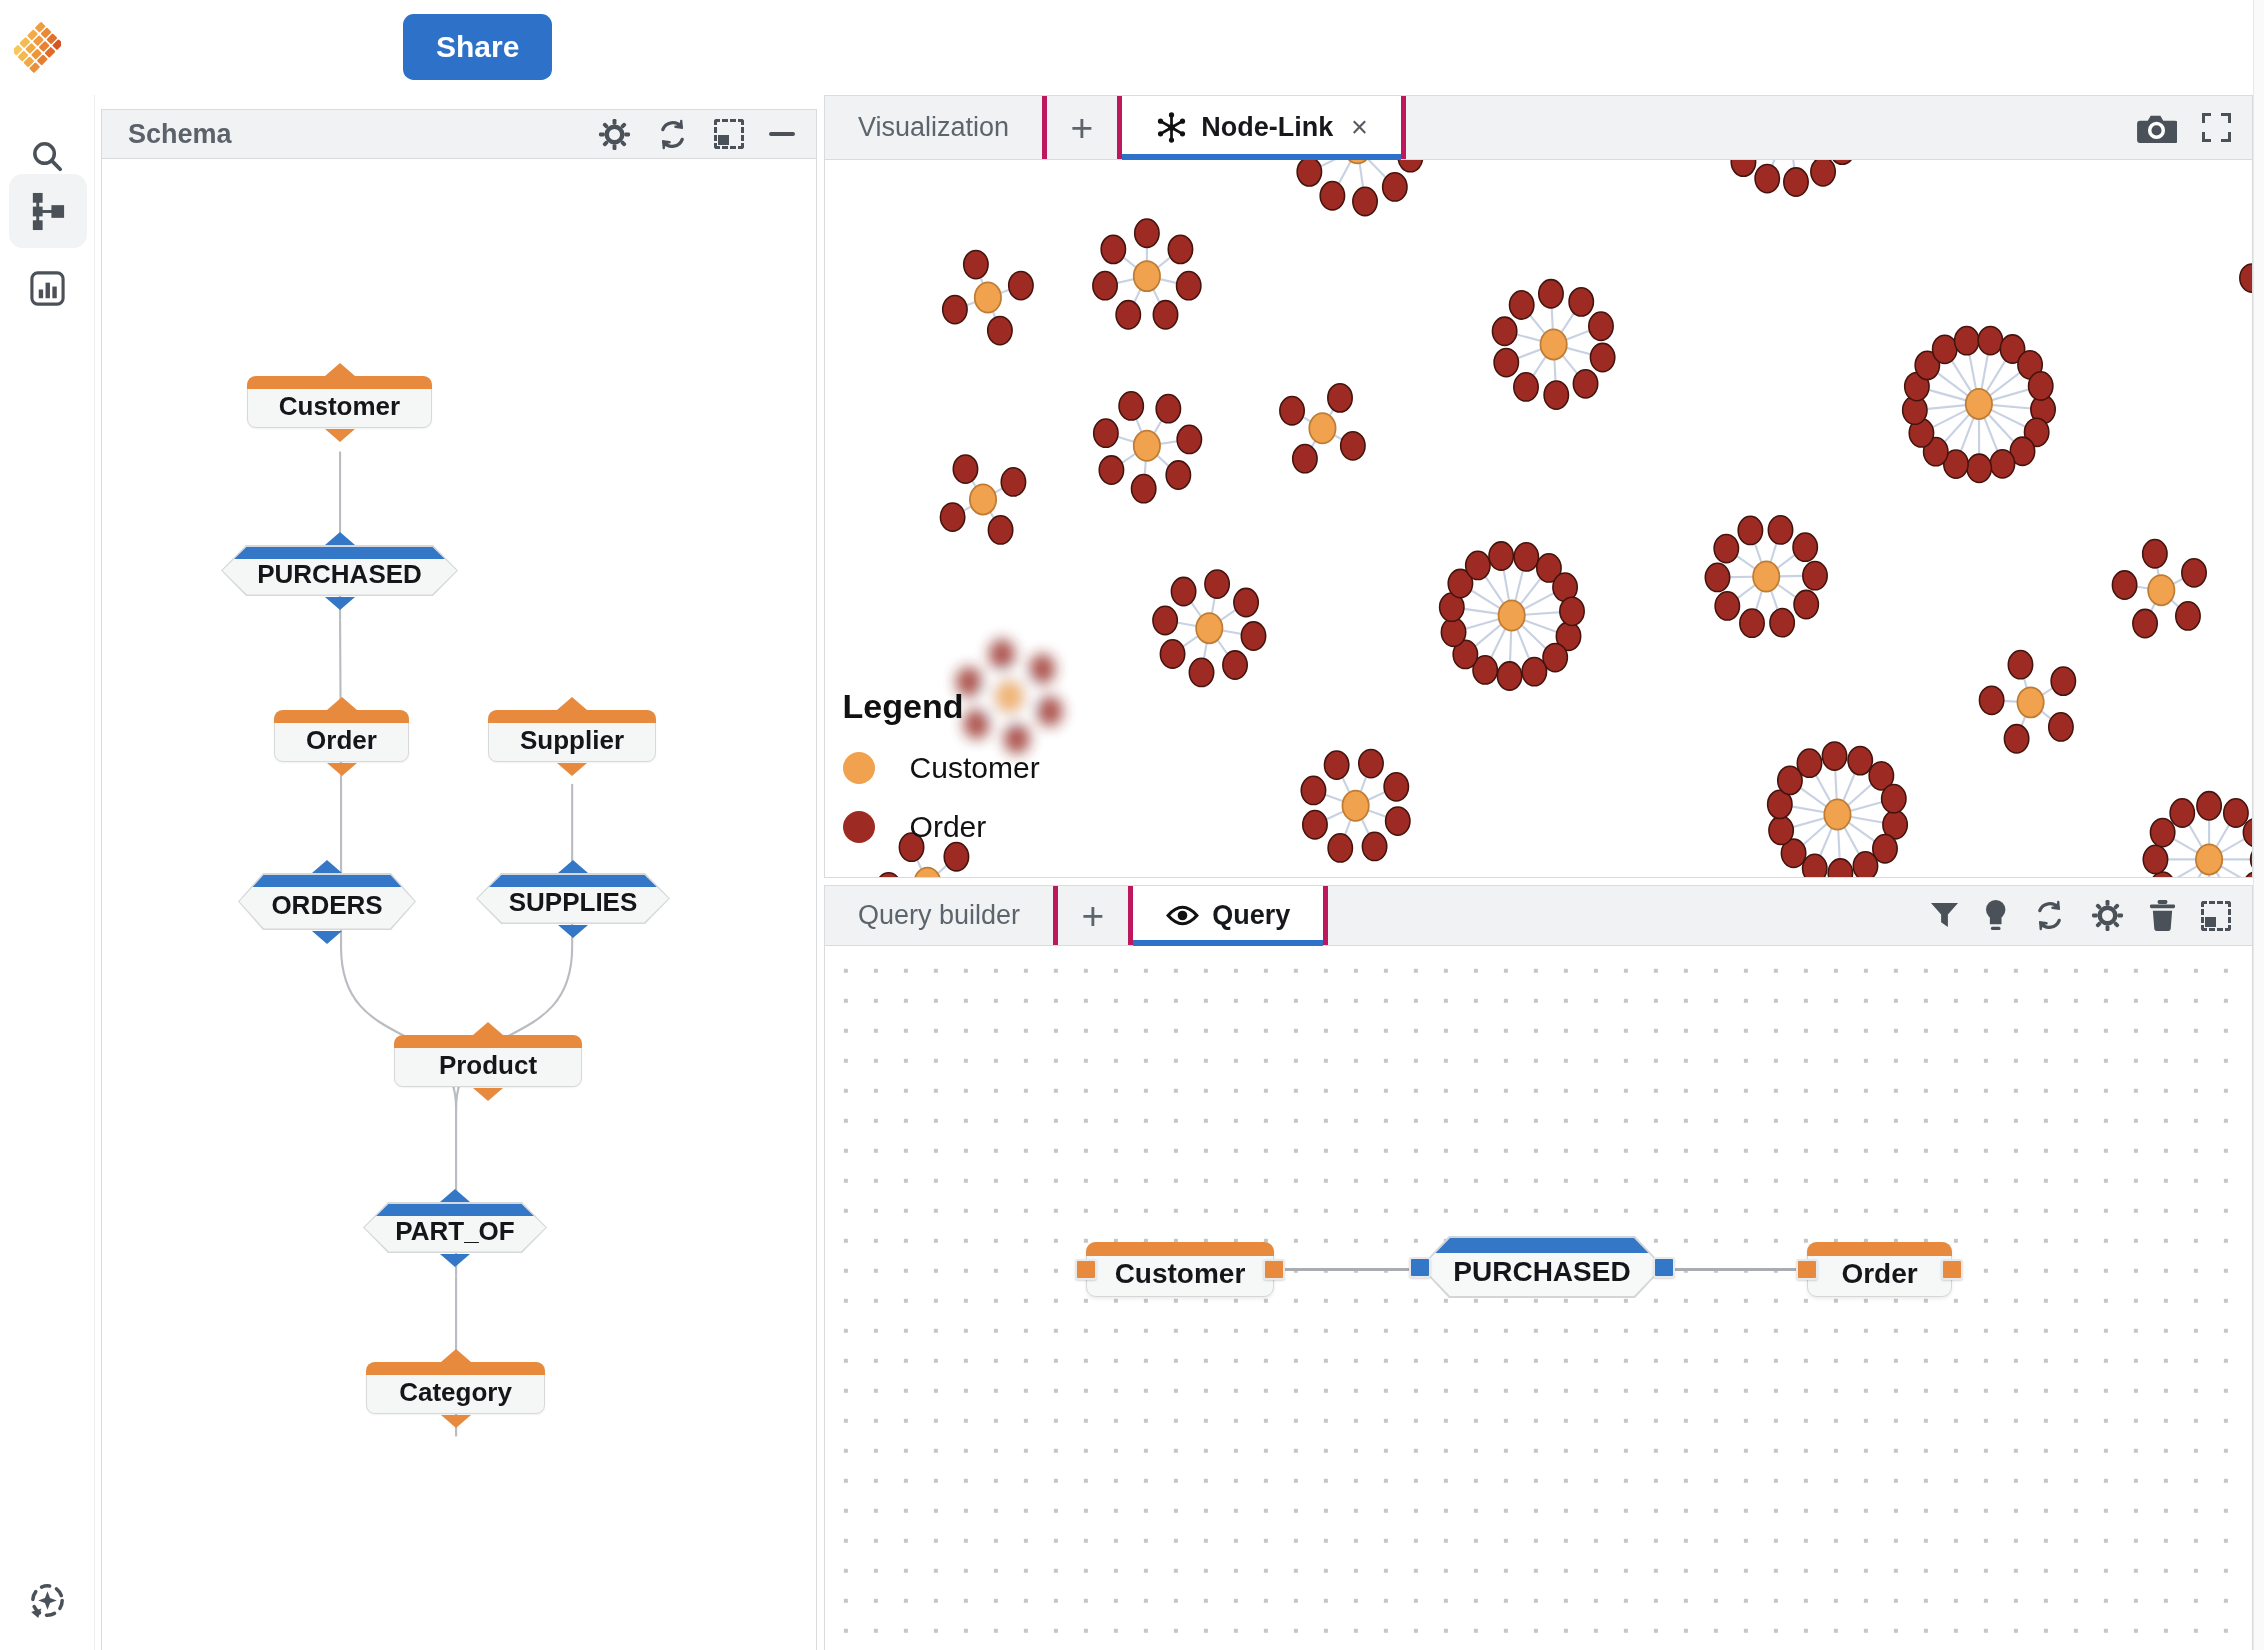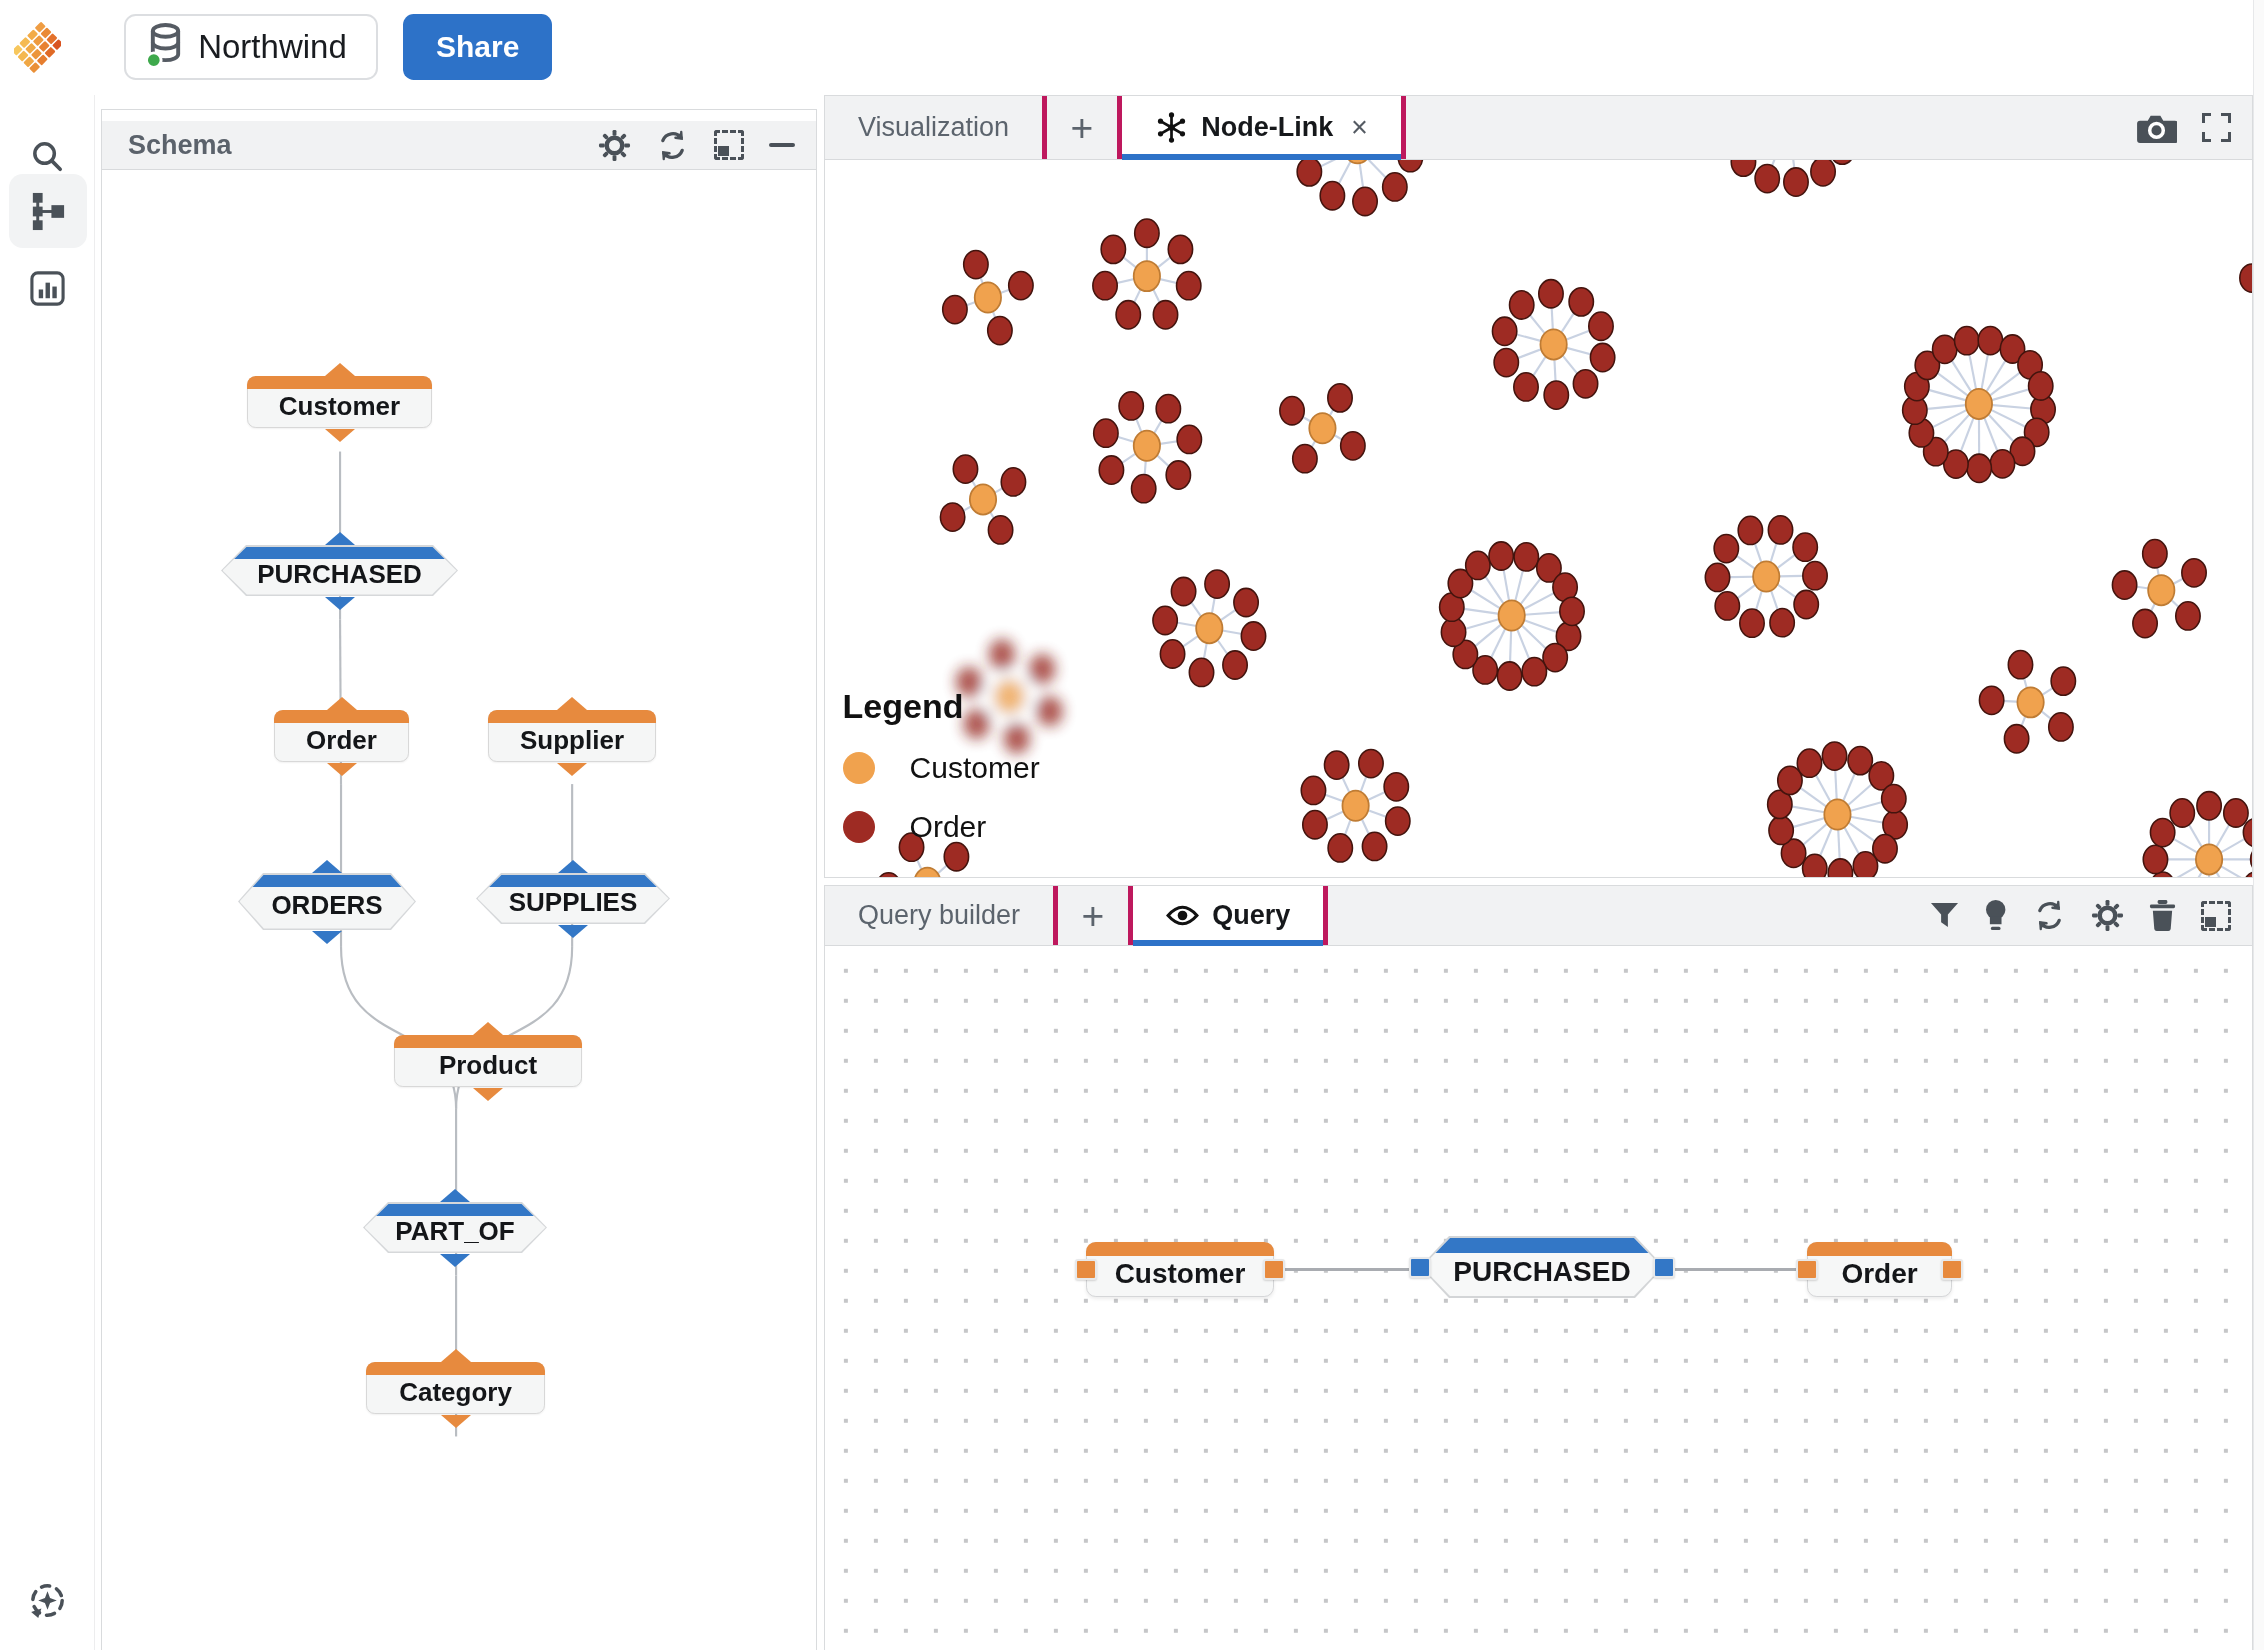"Northwind" div { html: <div> <span> <svg> <ellipse></ellipse> <path></path> <path></path> <circle></circle> </svg> </span> <span>Northwind</span> </div> -> none }
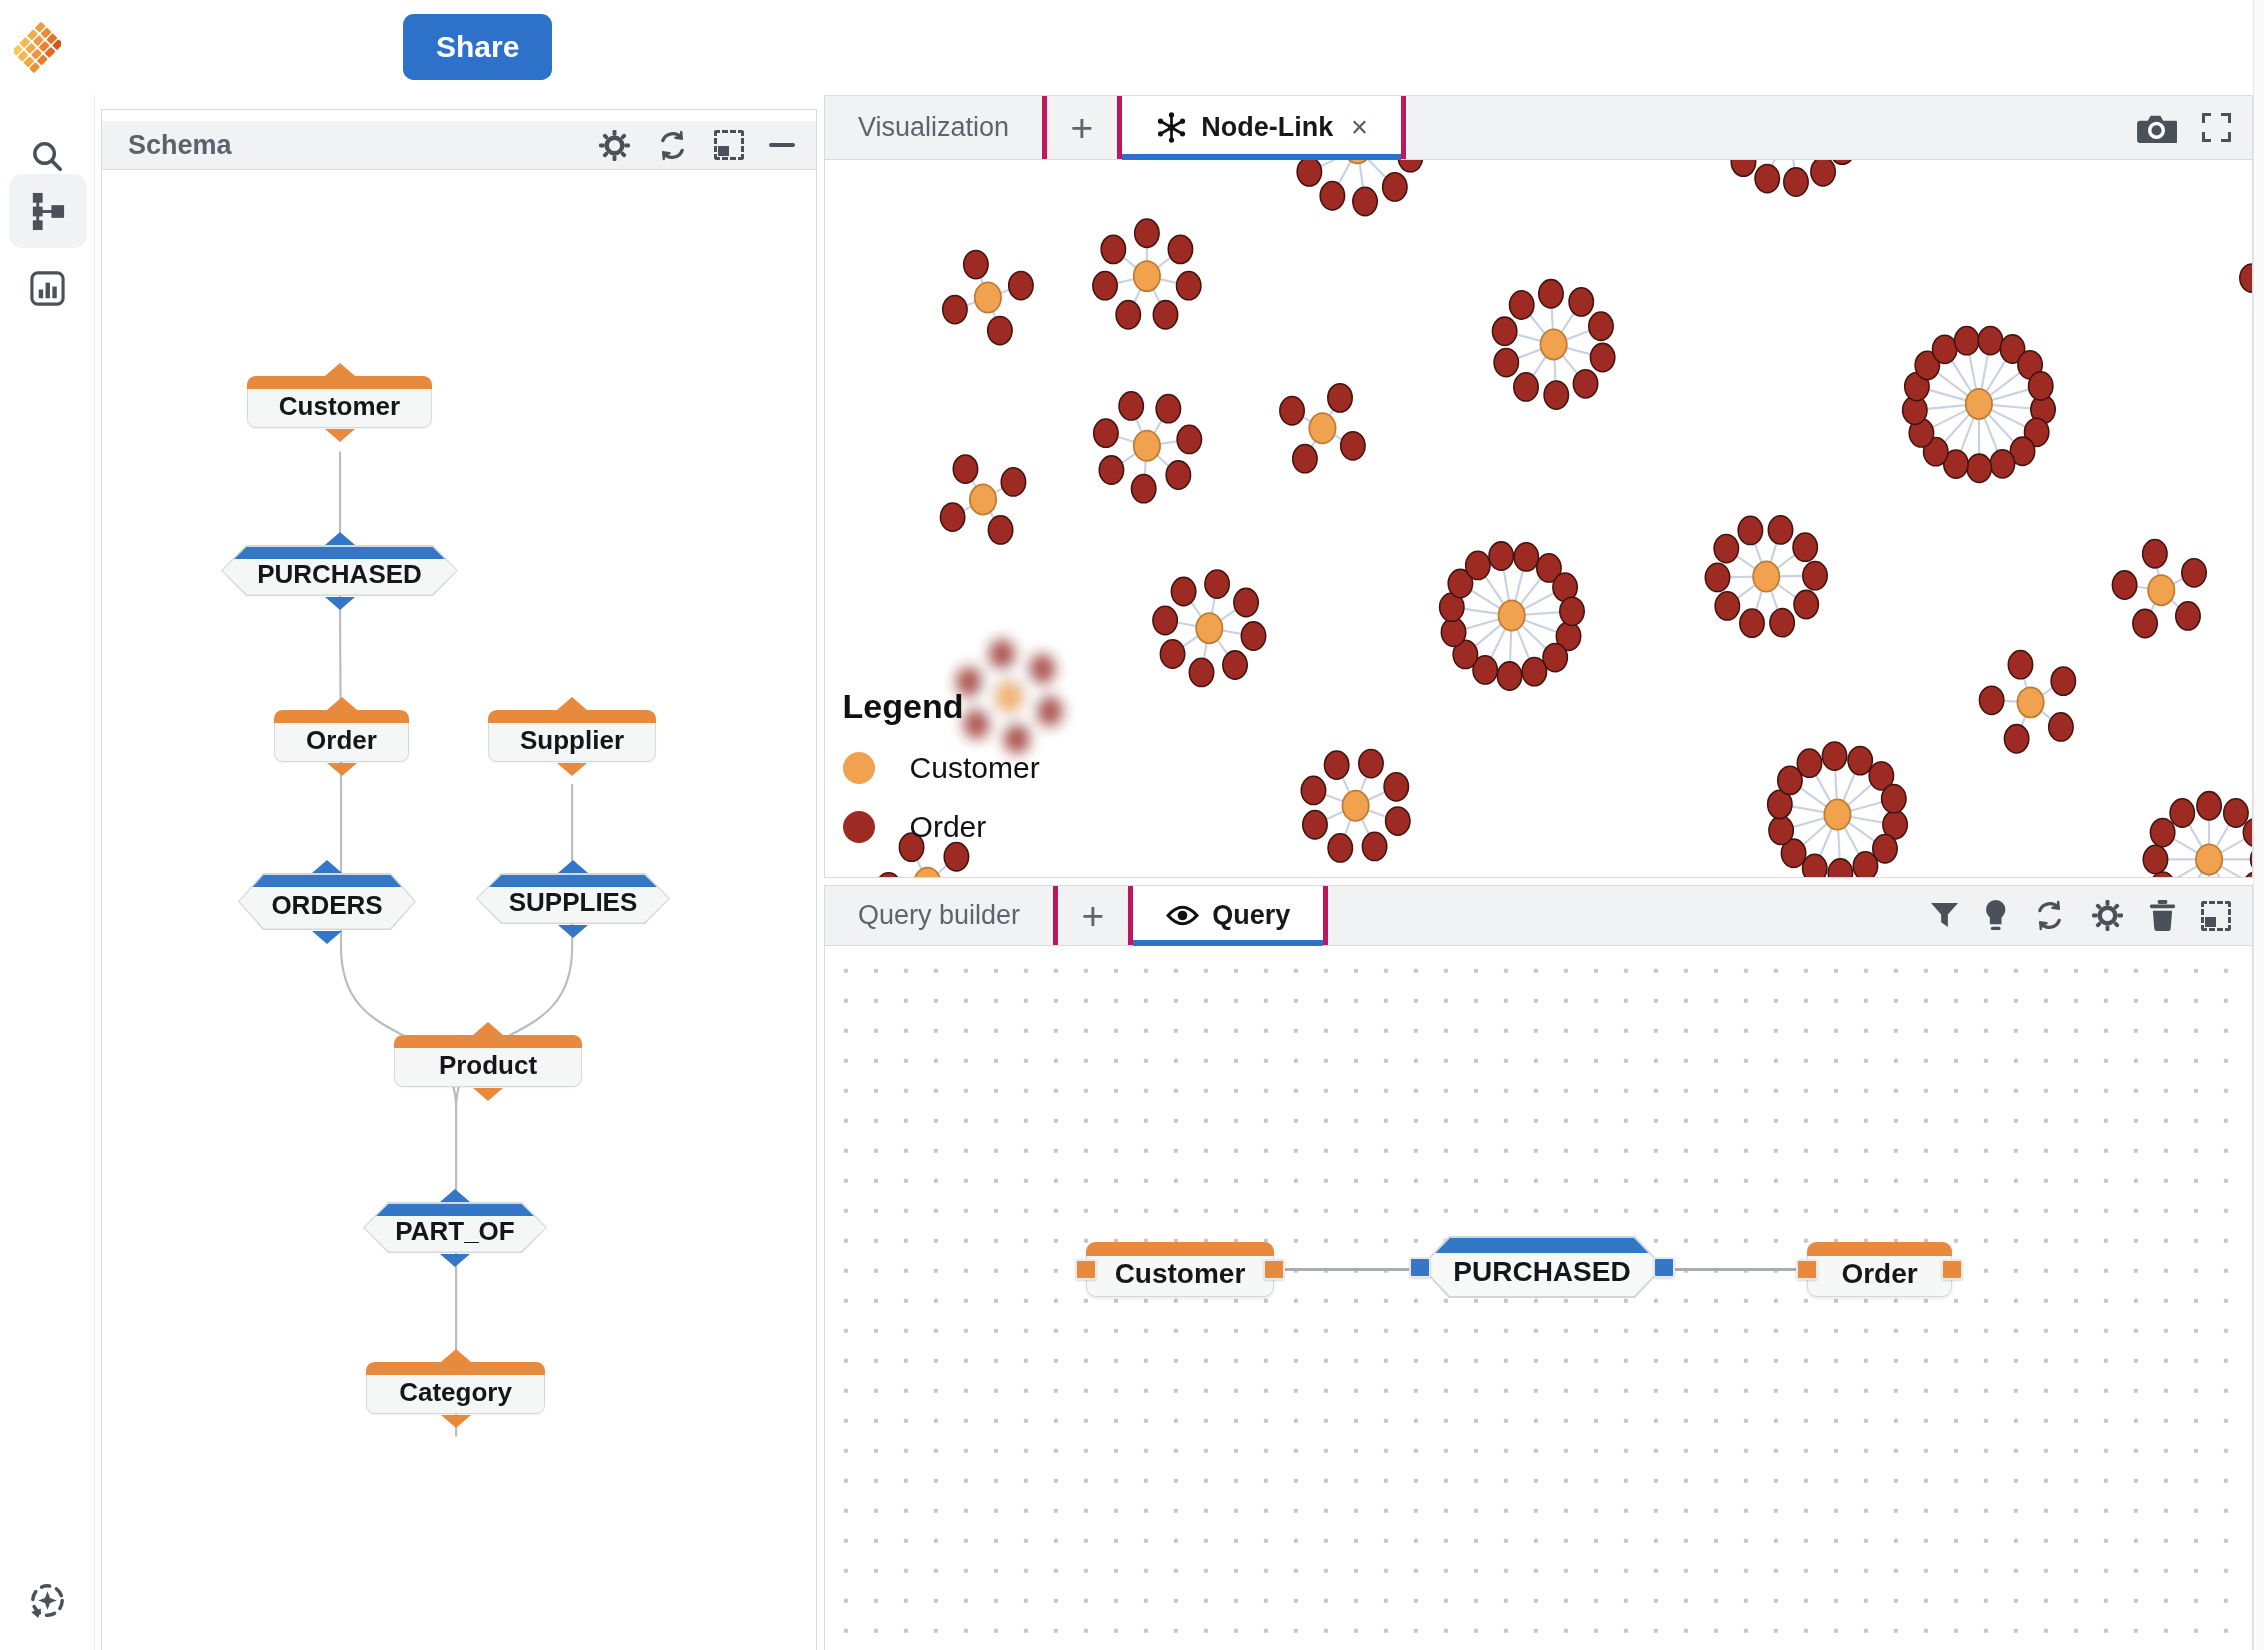"Schema" div.phead { margin-top: 11px -> none }
